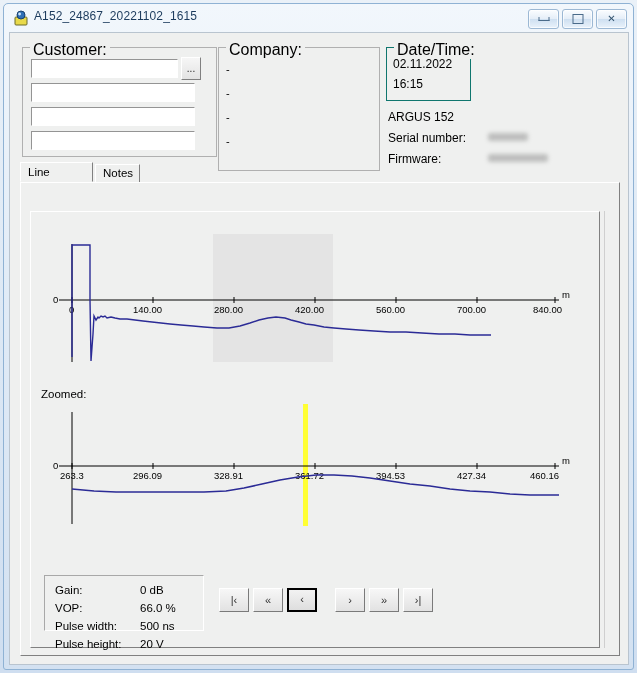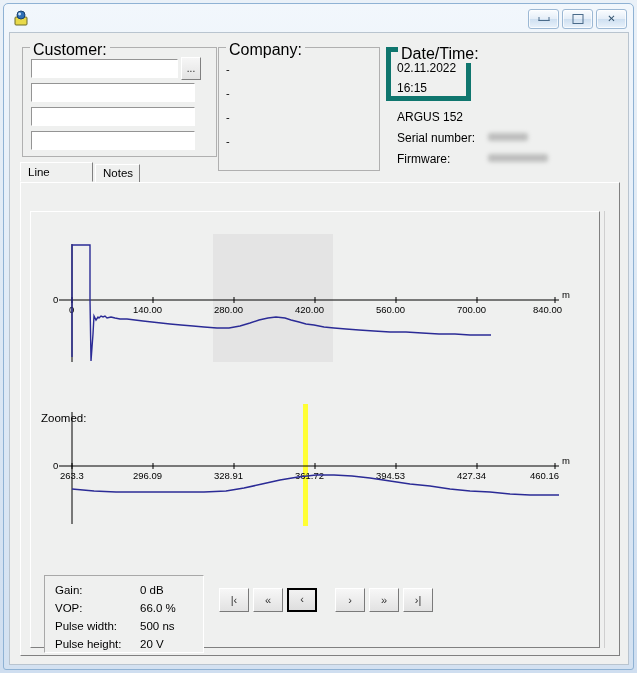"A152_24867_20221102_1615" div.title-text { html: none -> <div>A152_24867_20221102_1615</div> }
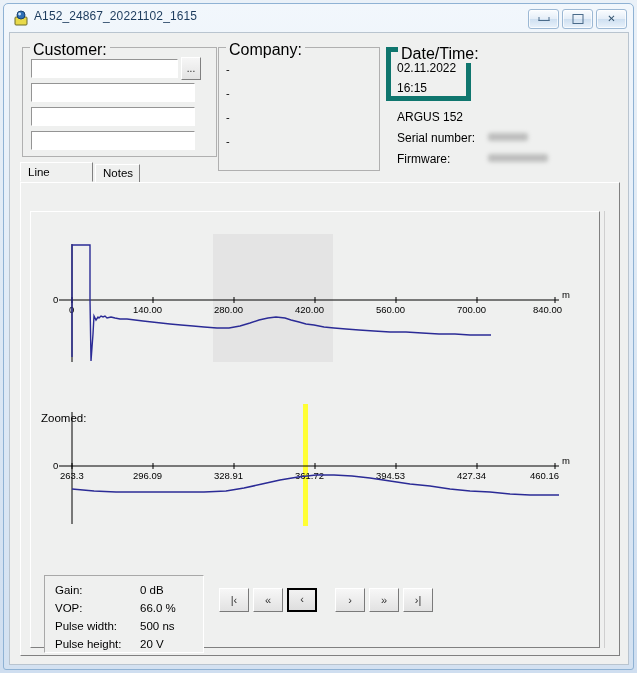"Date/Time:" .dtbox { border: 5px solid #0f766e -> 1px solid #0f766e }
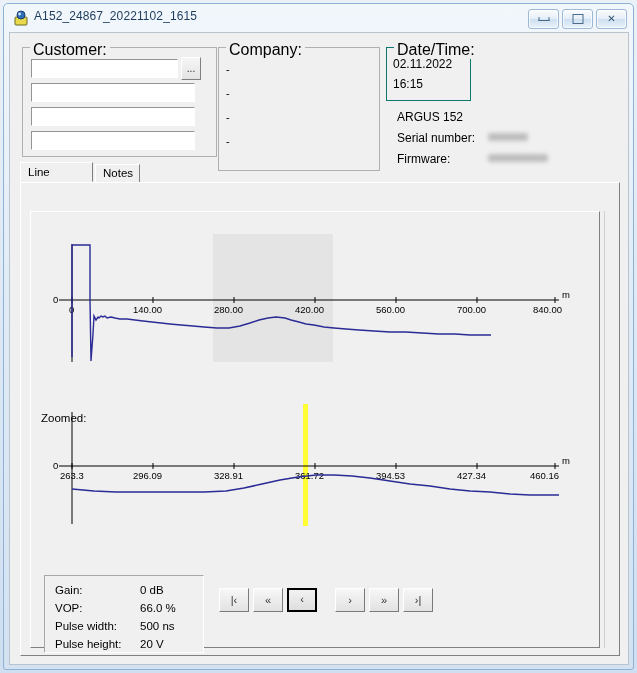"ARGUS 152" .info-line { margin-left: 9px -> none }
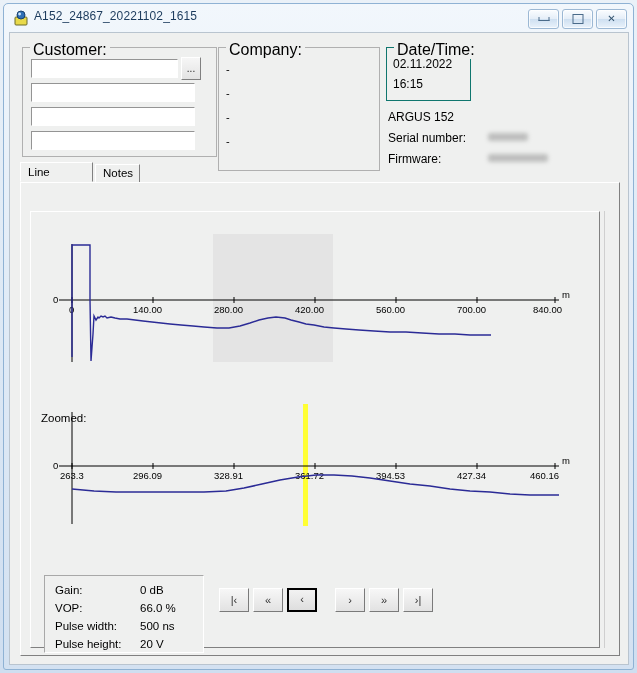"Zoomed:" div.zoom-cap { margin-top: 24px -> none }
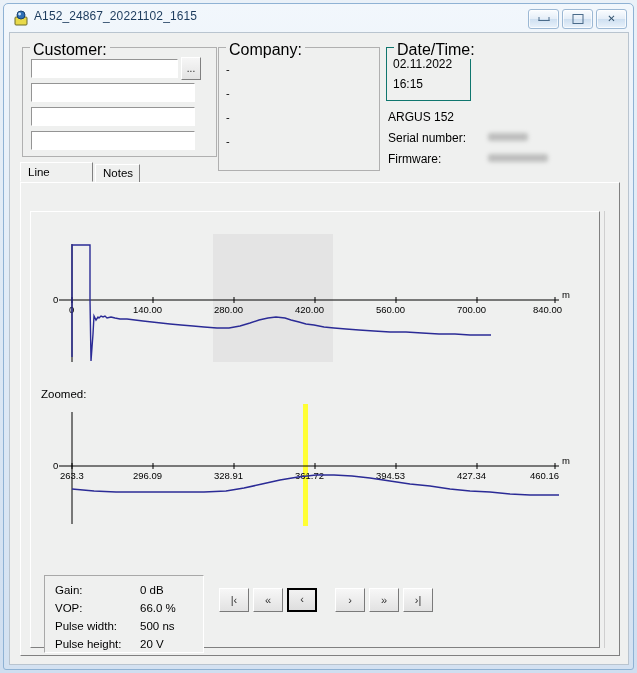"Gain:" div.param-box { height: 78px -> 56px }
